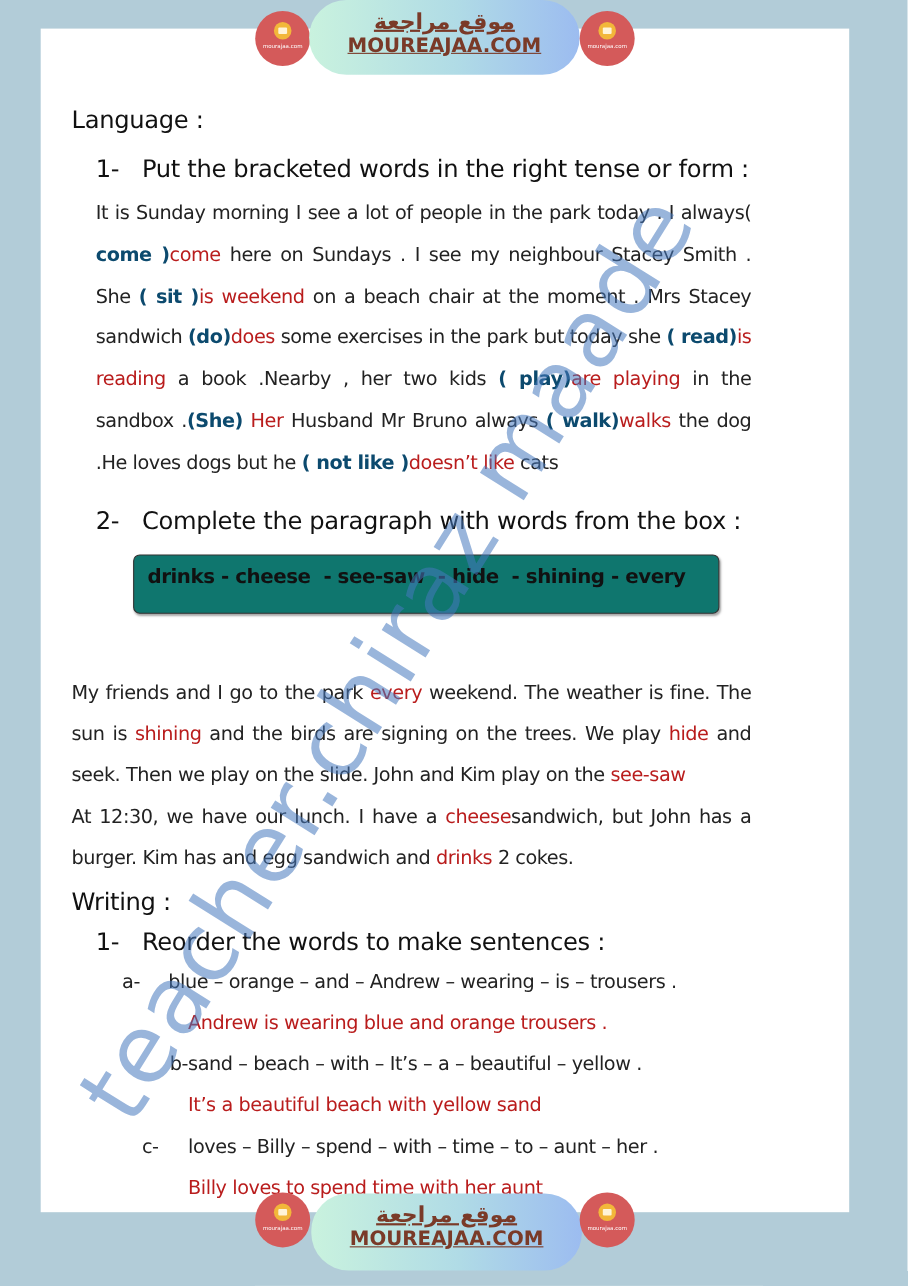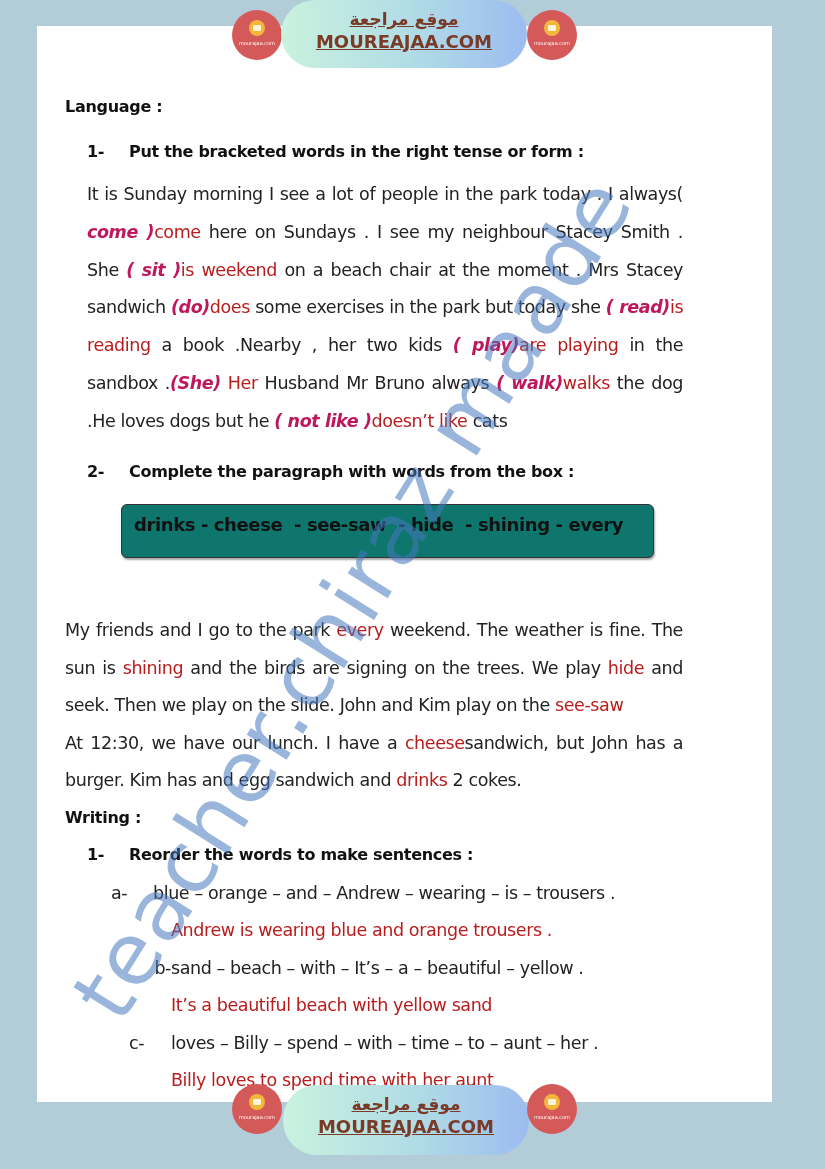"موقع مراجعة" .banner .ar { font-size: 17px -> 20px }
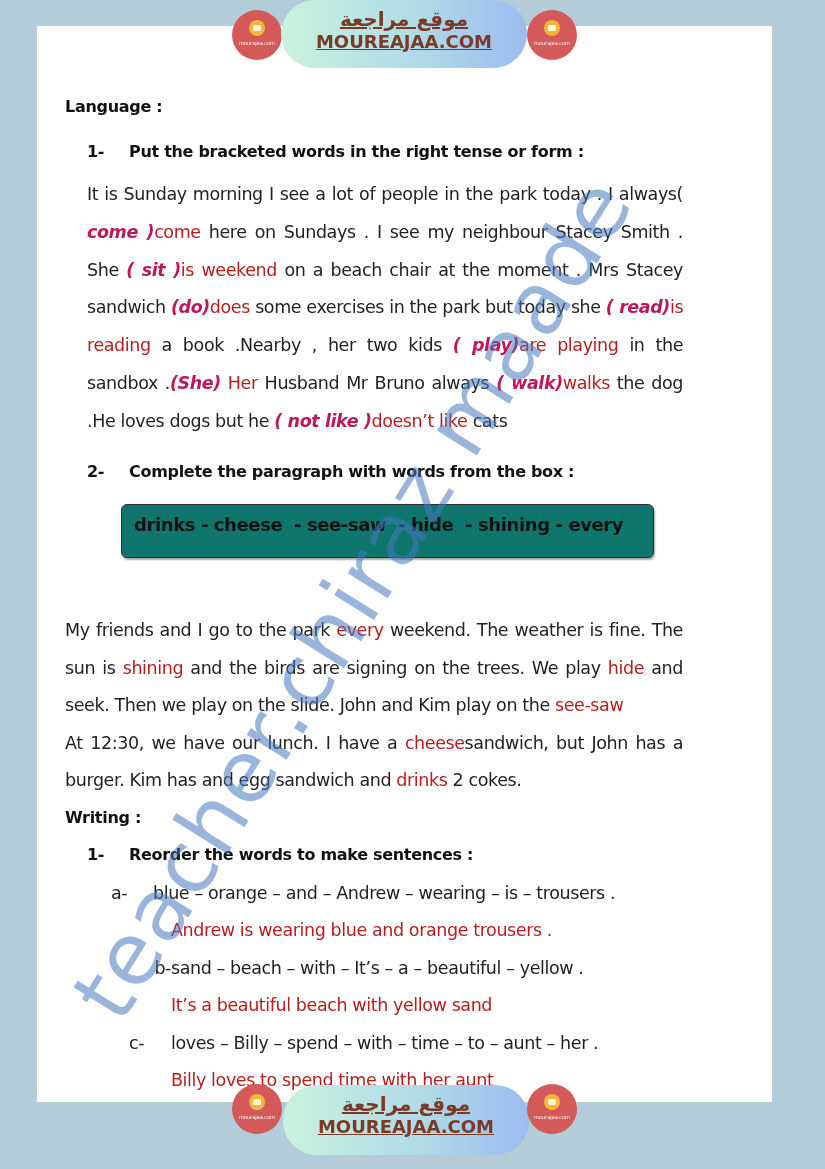"Language :" .heading { font-size: 16px -> 22px; font-weight: bold -> normal }
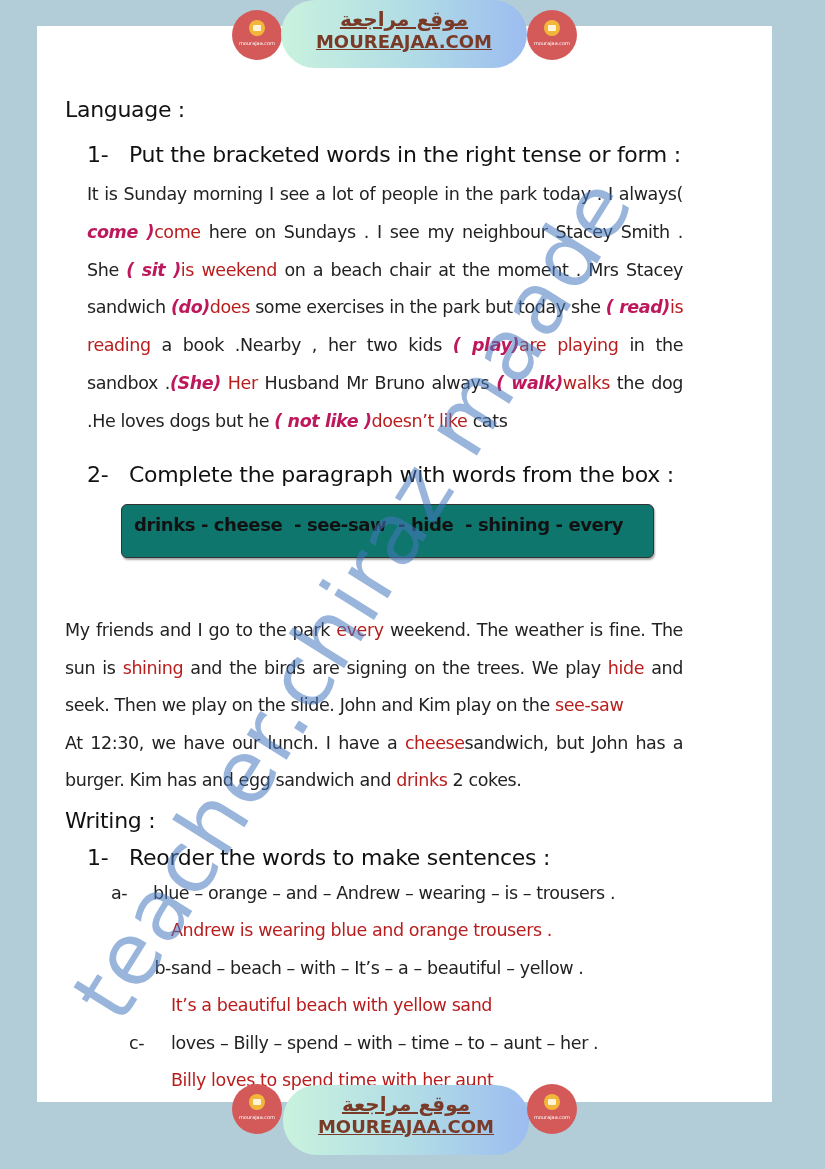"come )" .b { color: #be185d -> #0c4a6e; font-style: italic -> none }
